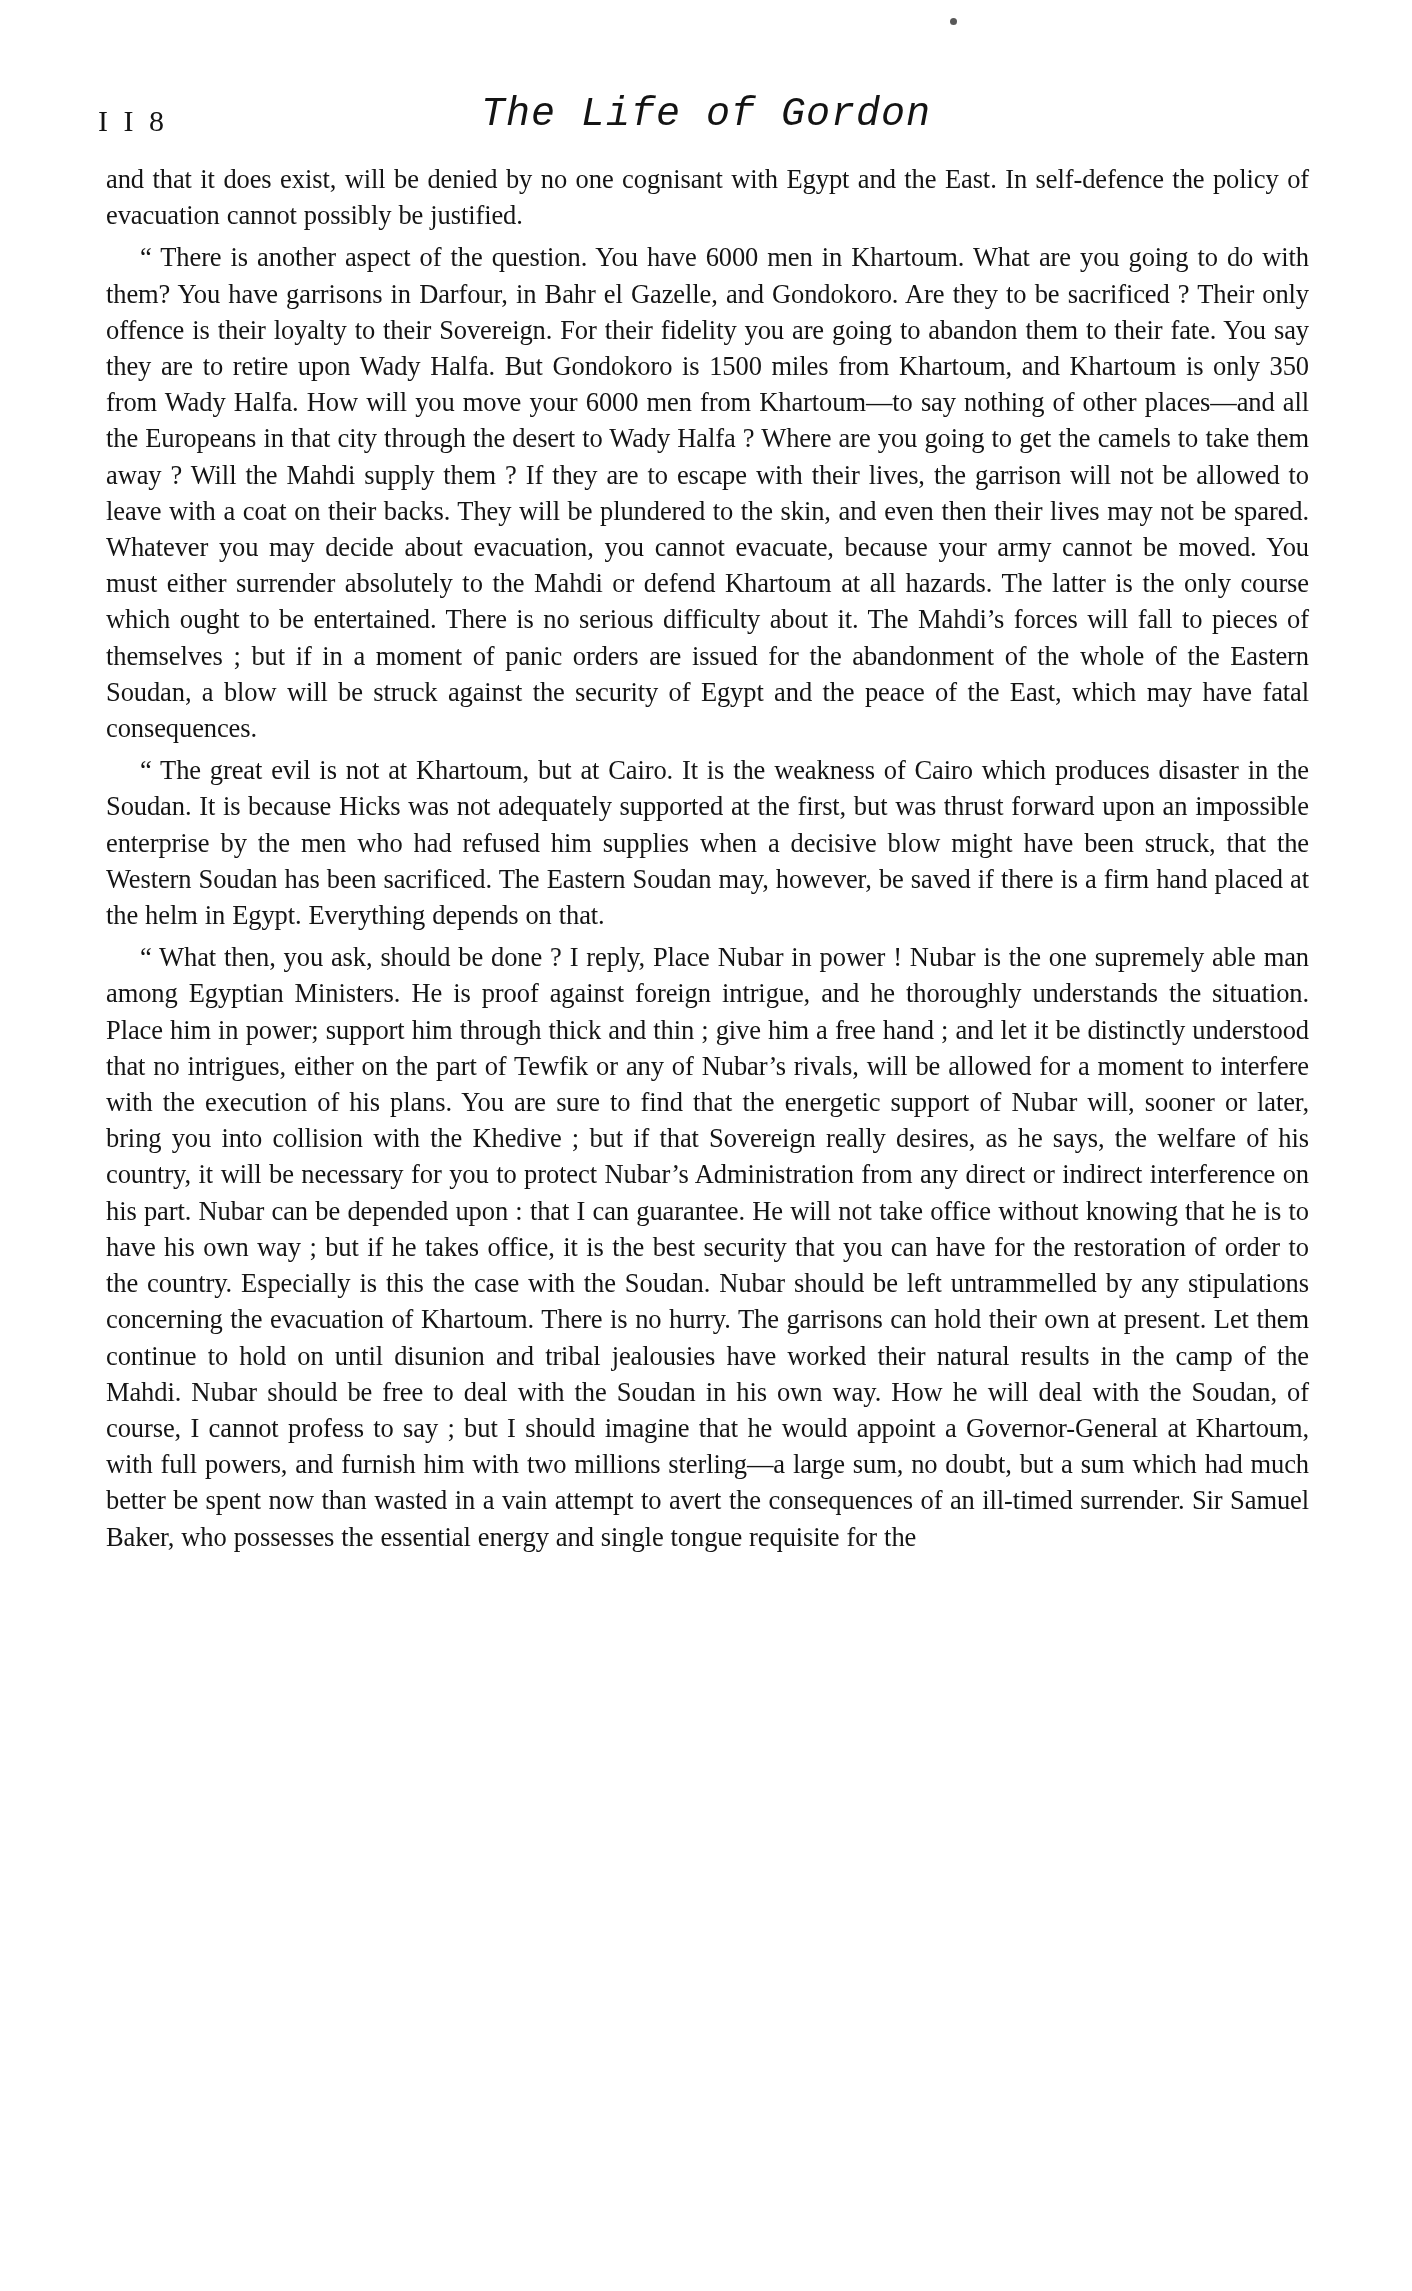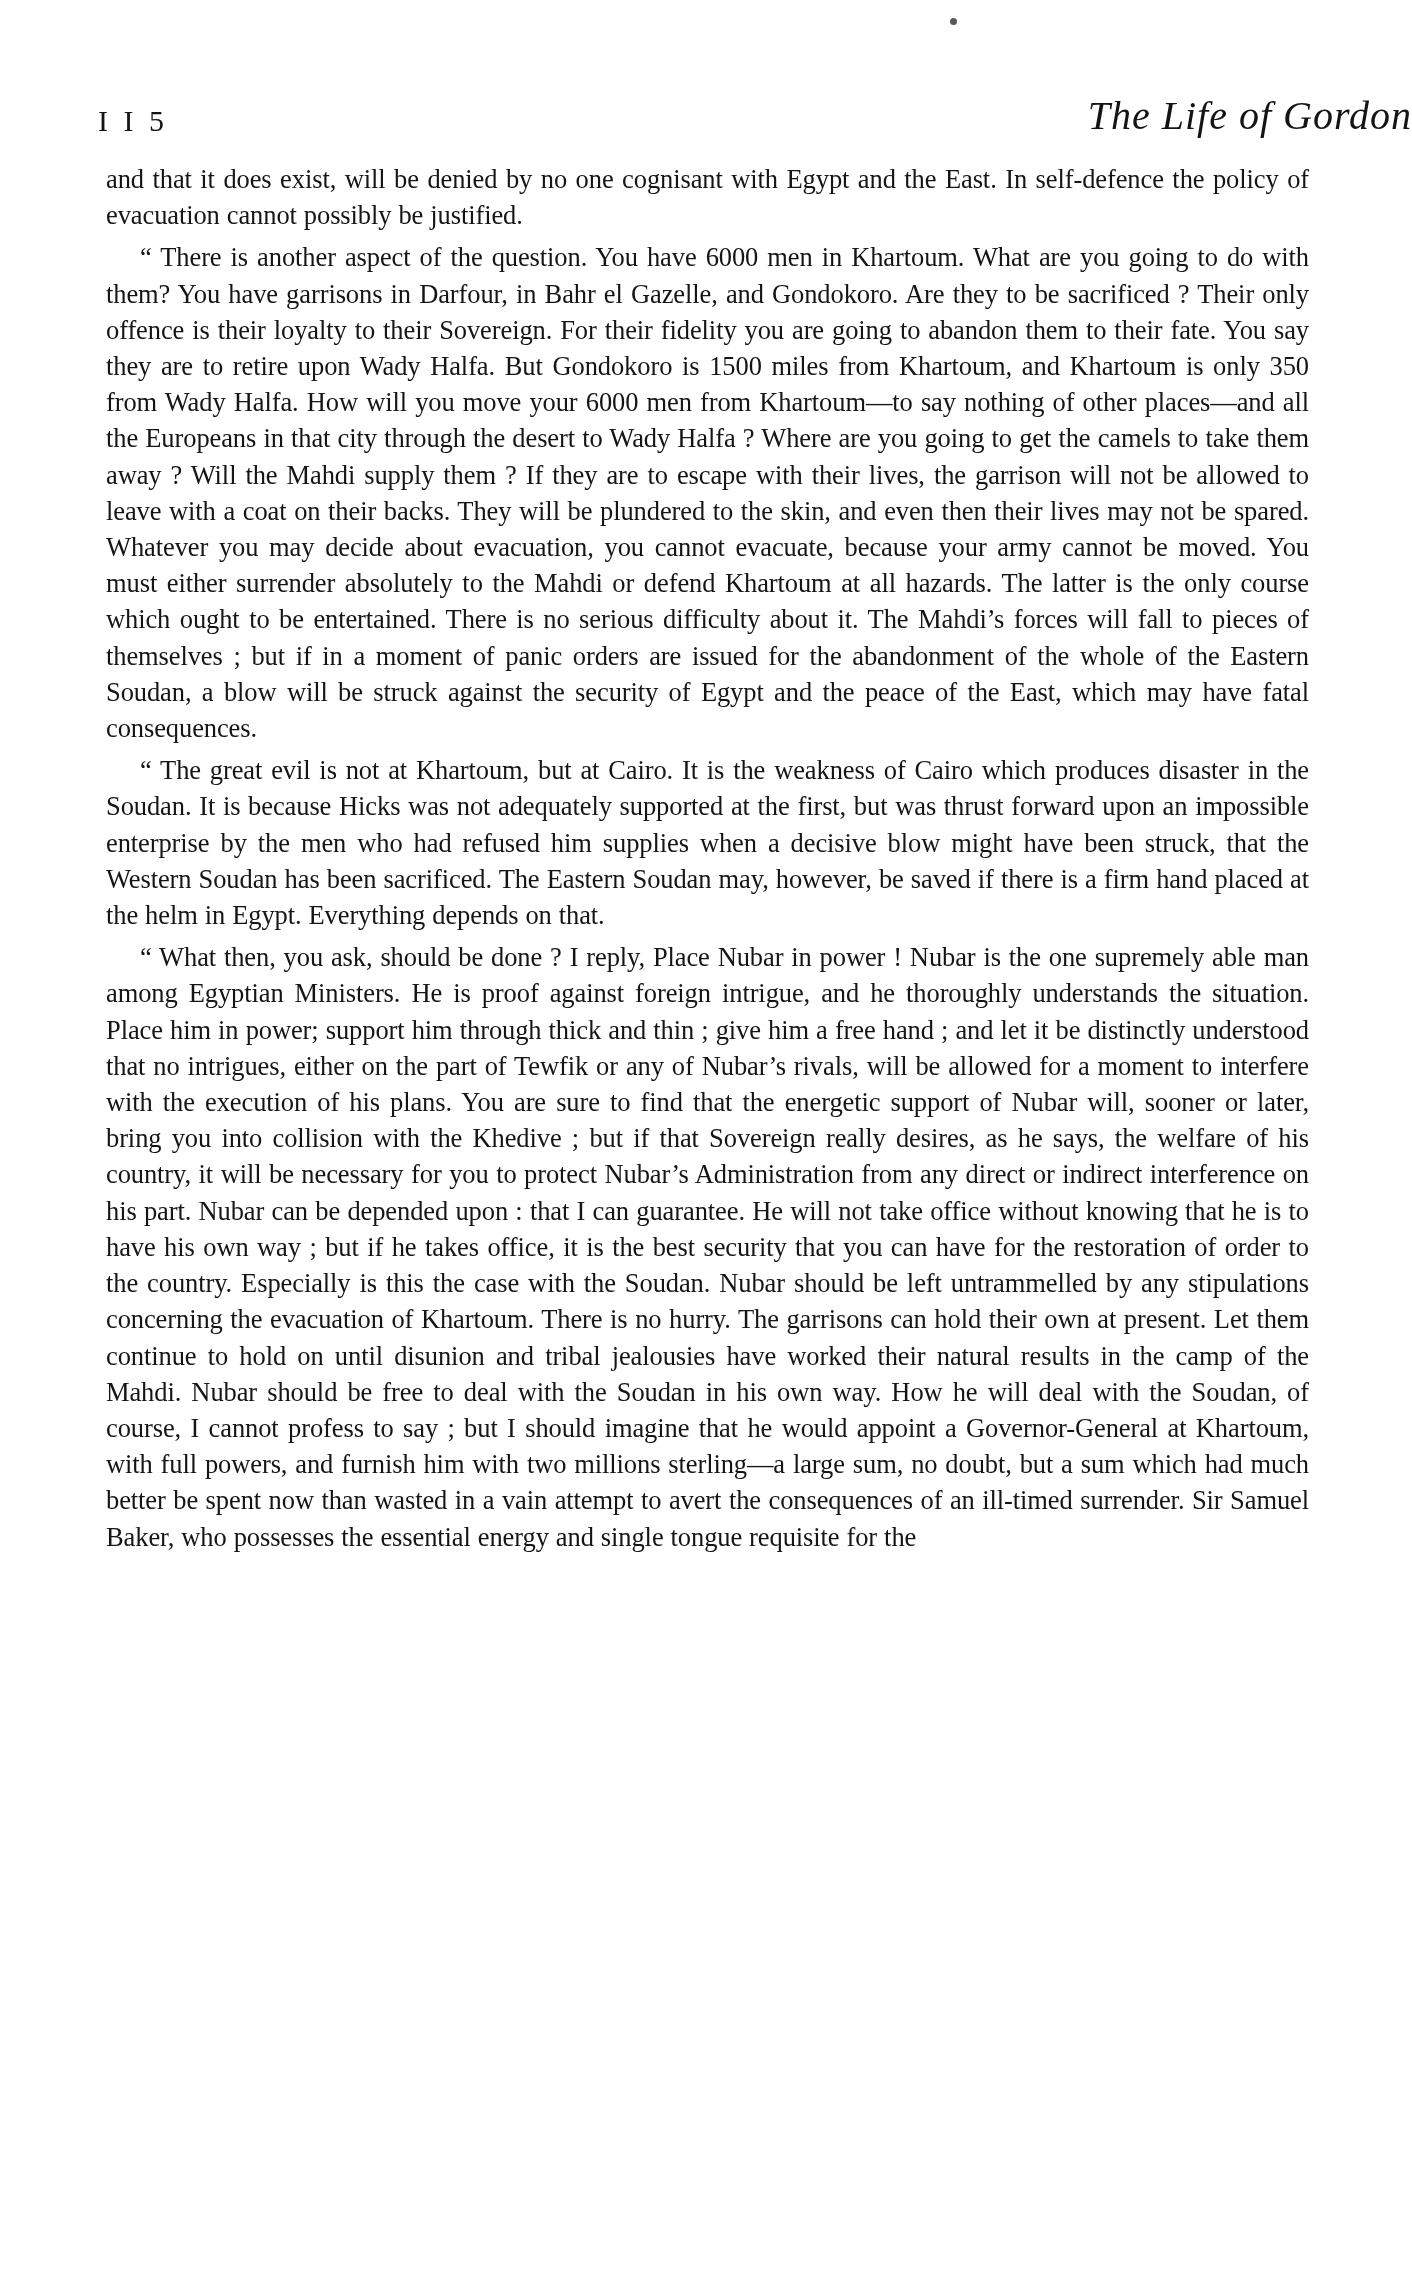"I I 5" div.folio { text: 5 -> 8 }
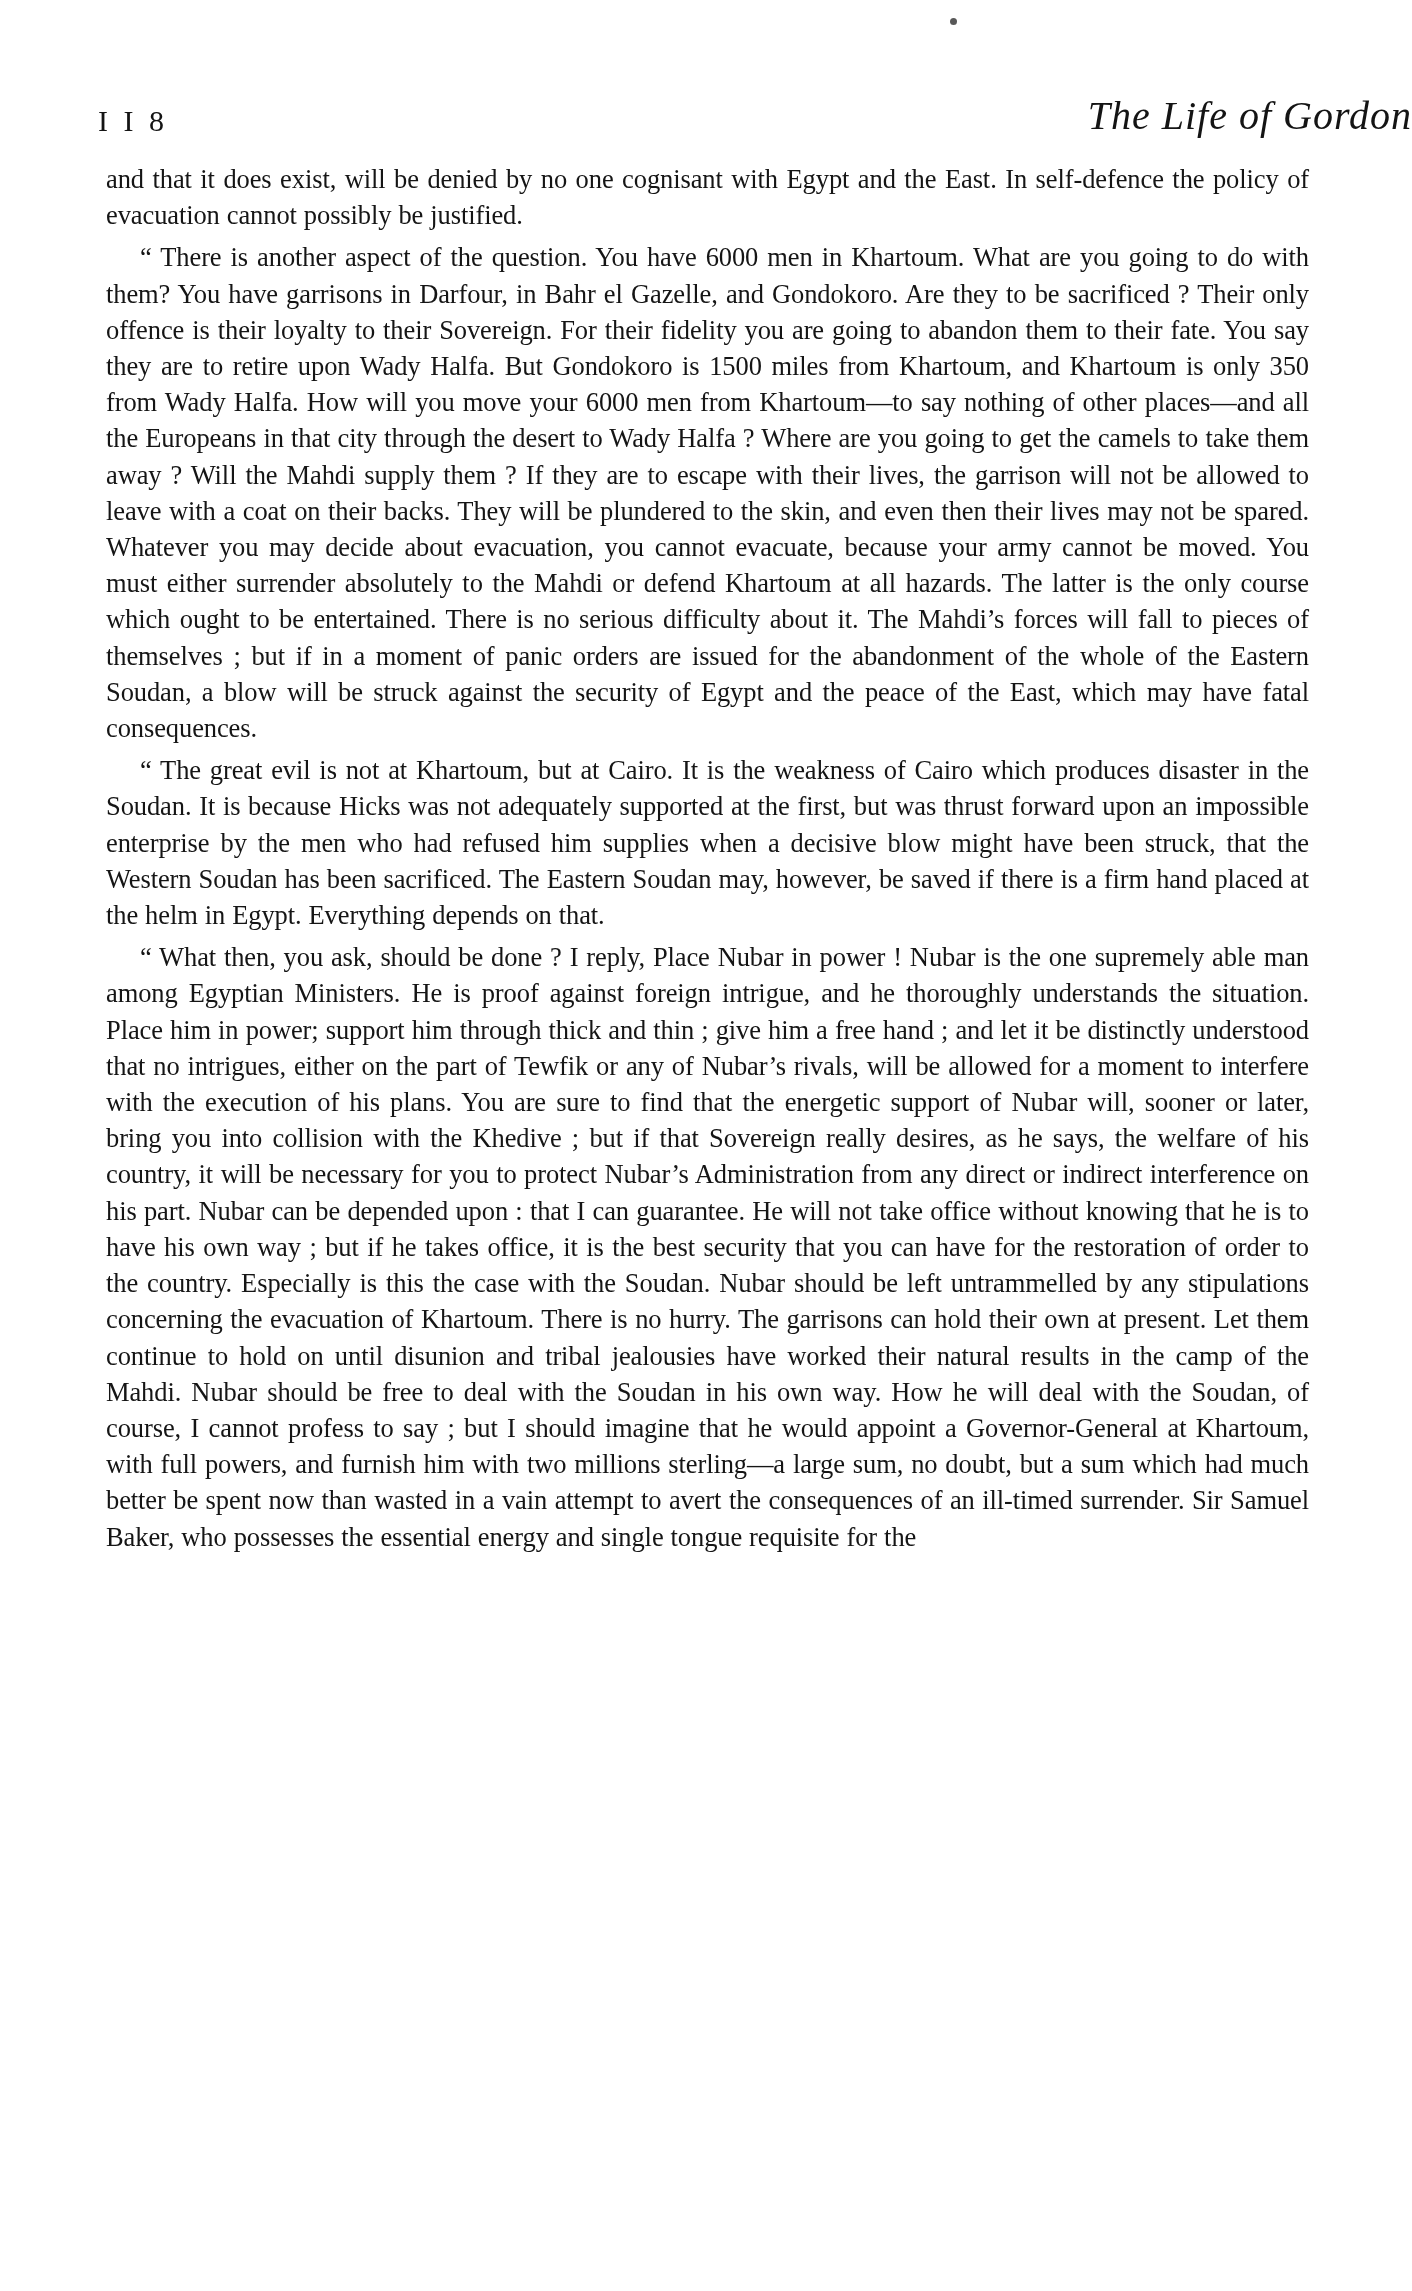"The Life of Gordon" .running-head { font-family: Liberation Serif, serif -> Liberation Mono, monospace; text-align: right -> center }
